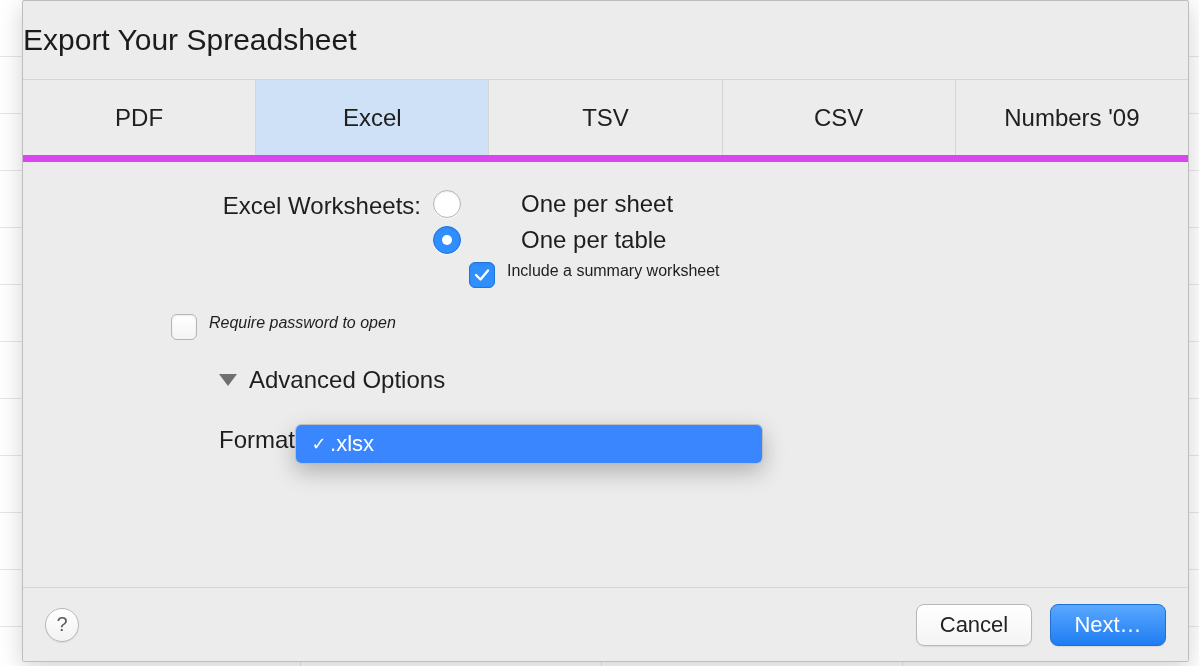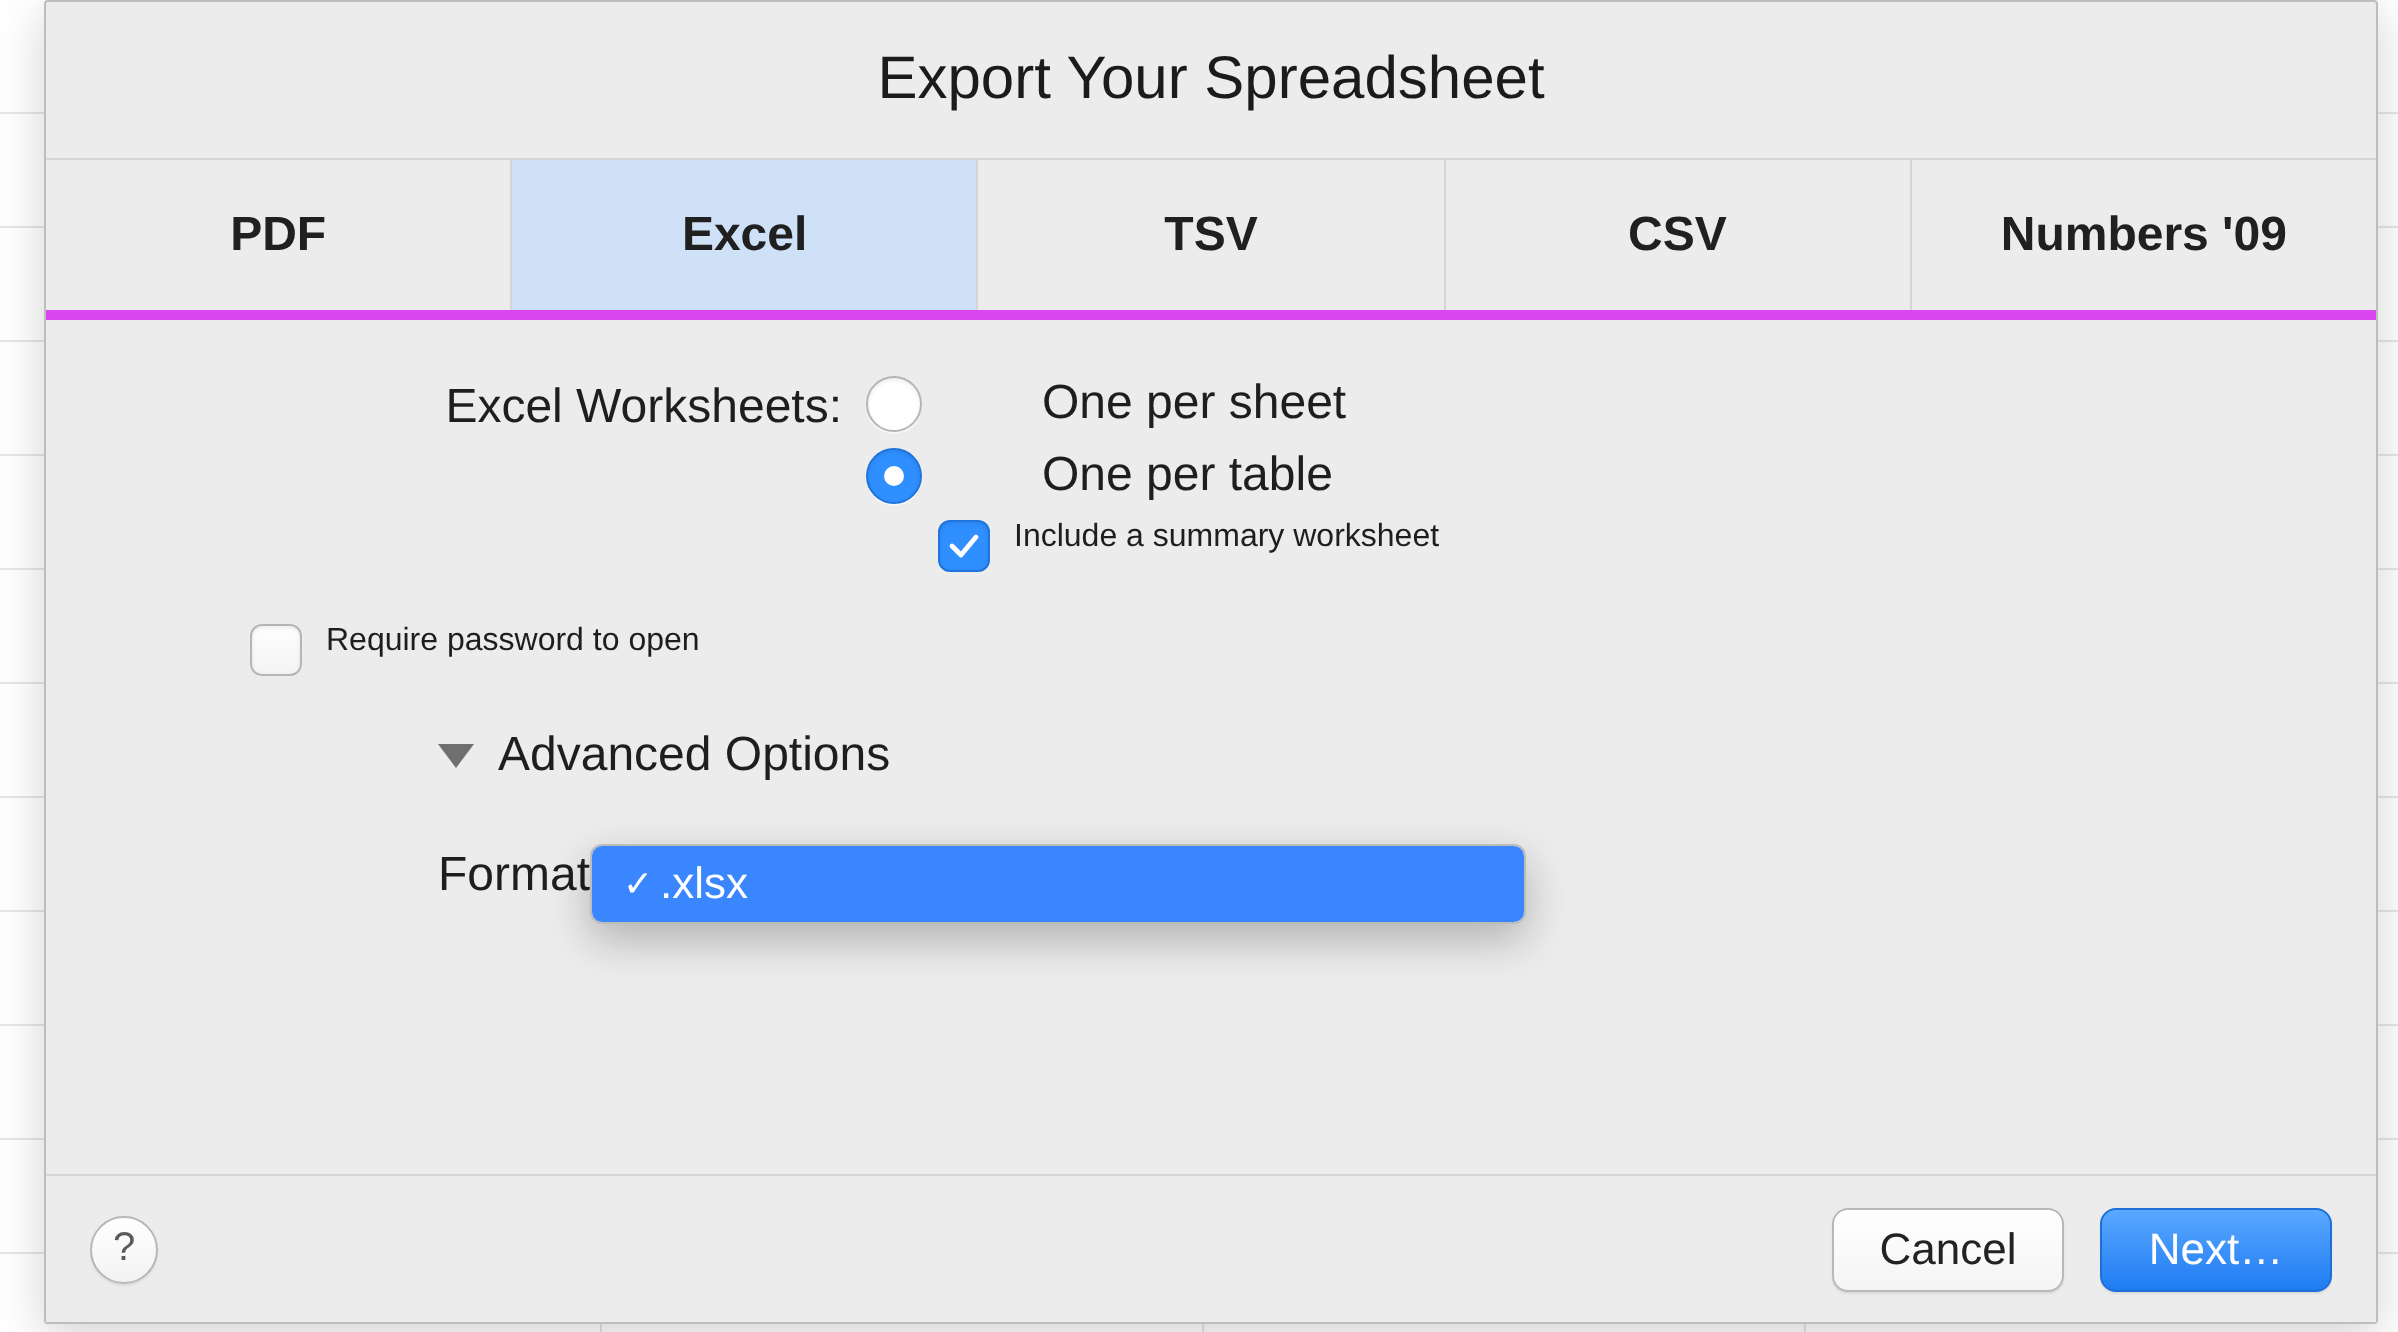"Export Your Spreadsheet" .title-bar { text-align: center -> none }
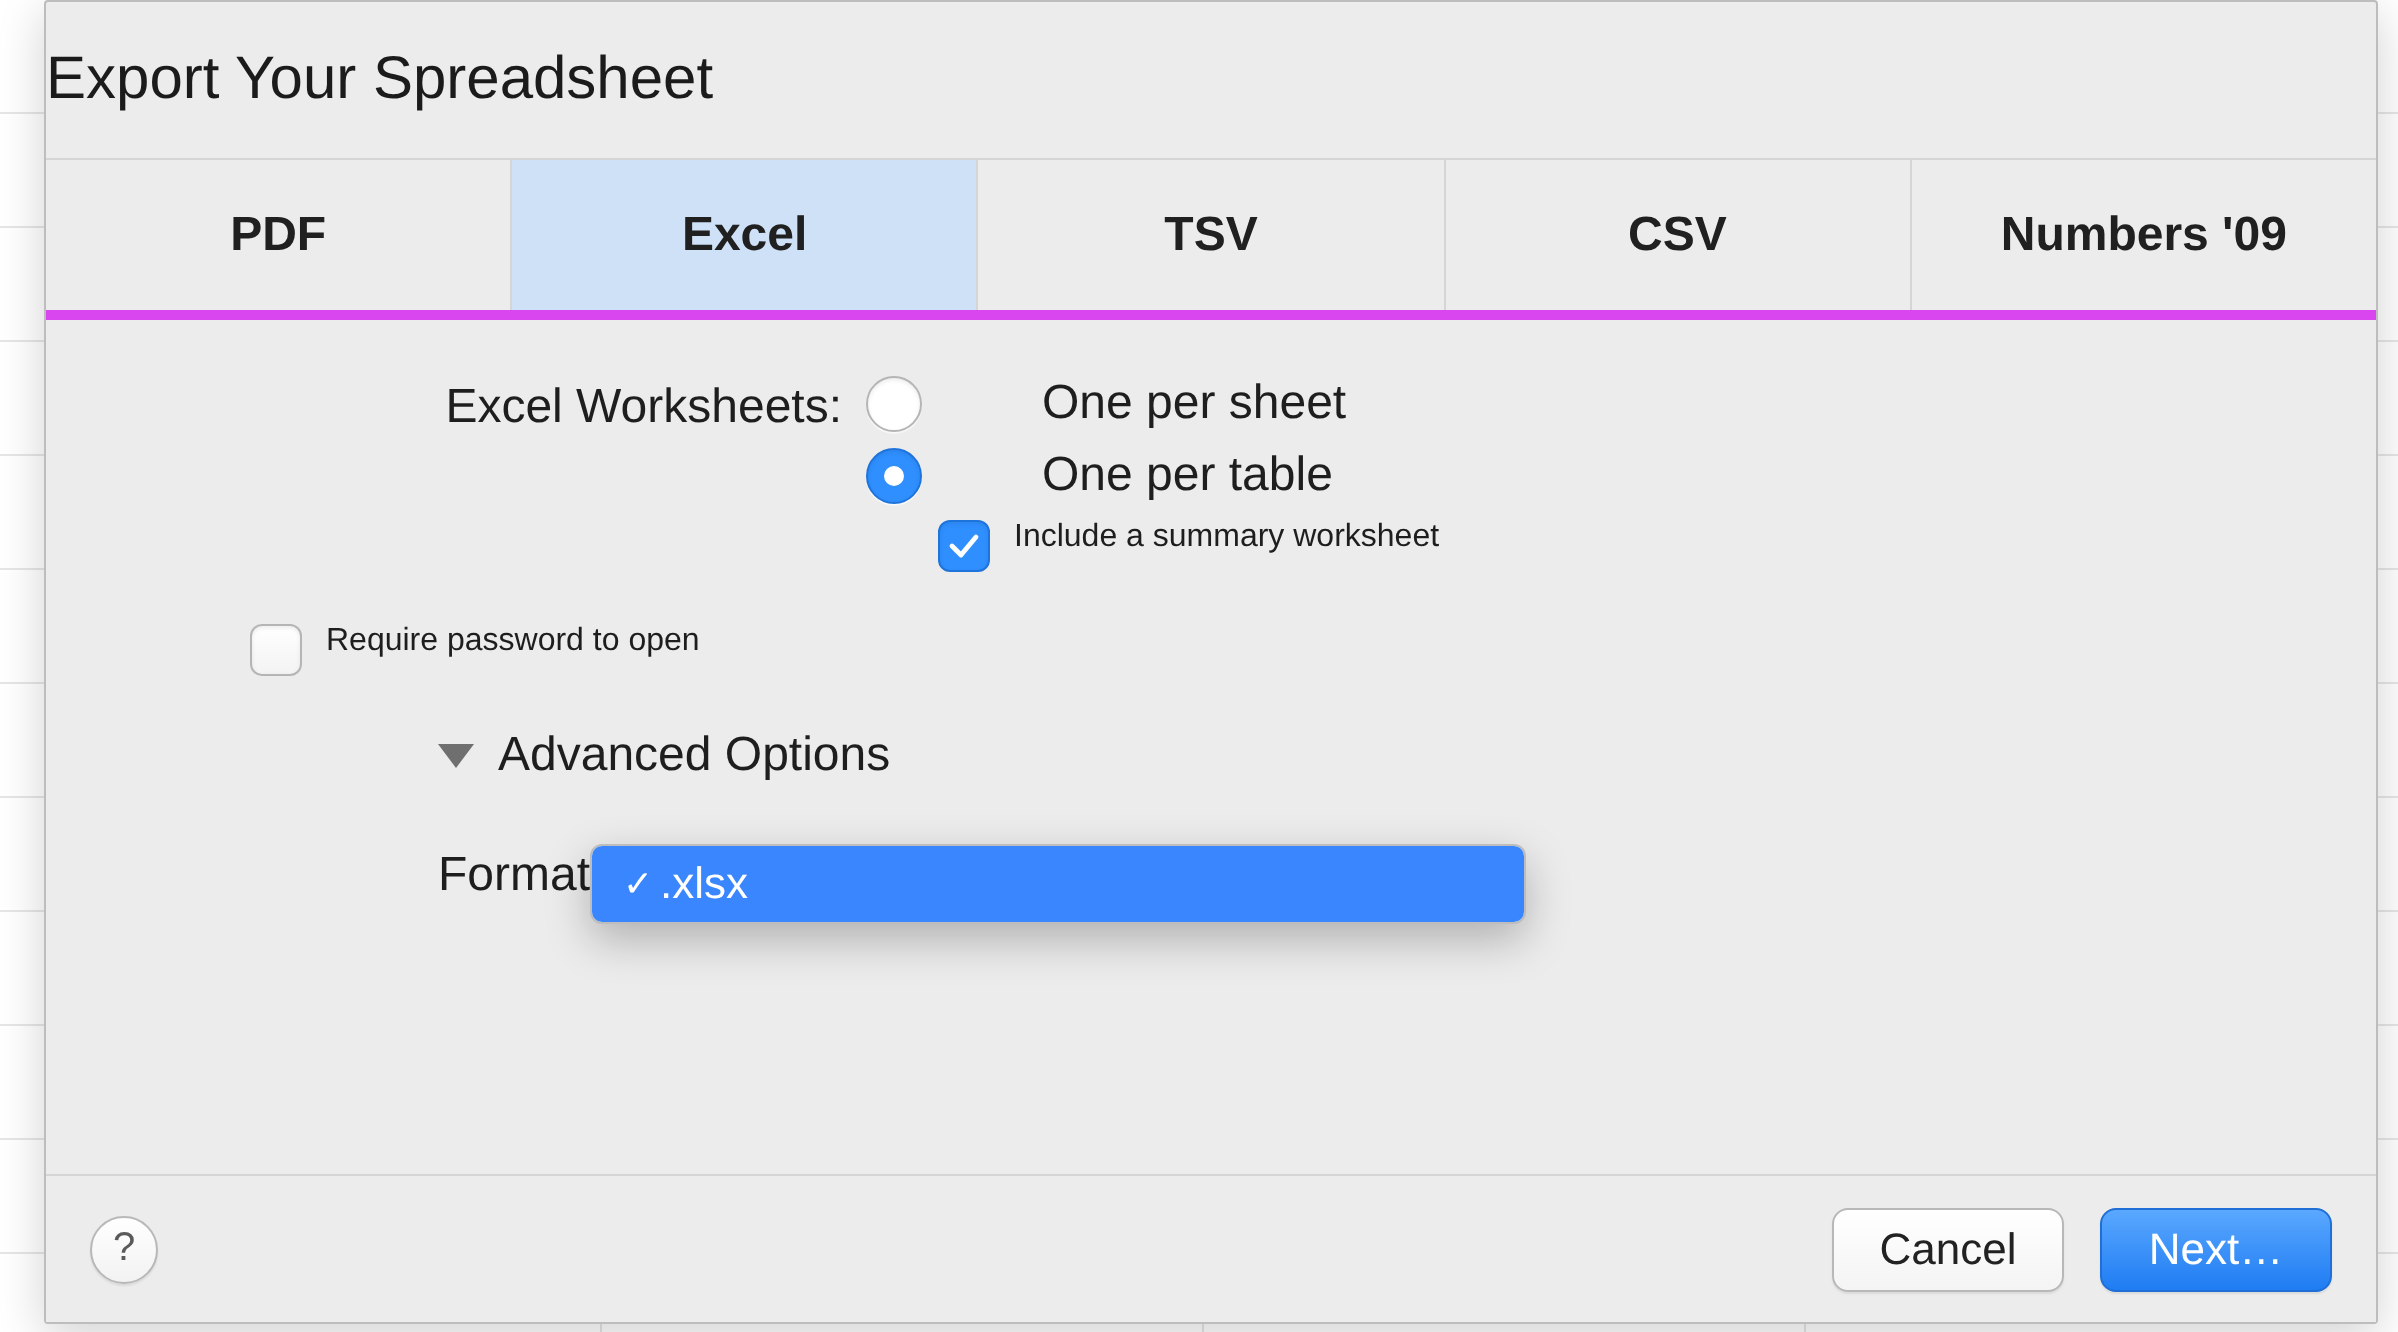"PDF" .tabs { border-bottom: 5px solid #d946ef -> 7px solid #d946ef; font-weight: bold -> none }
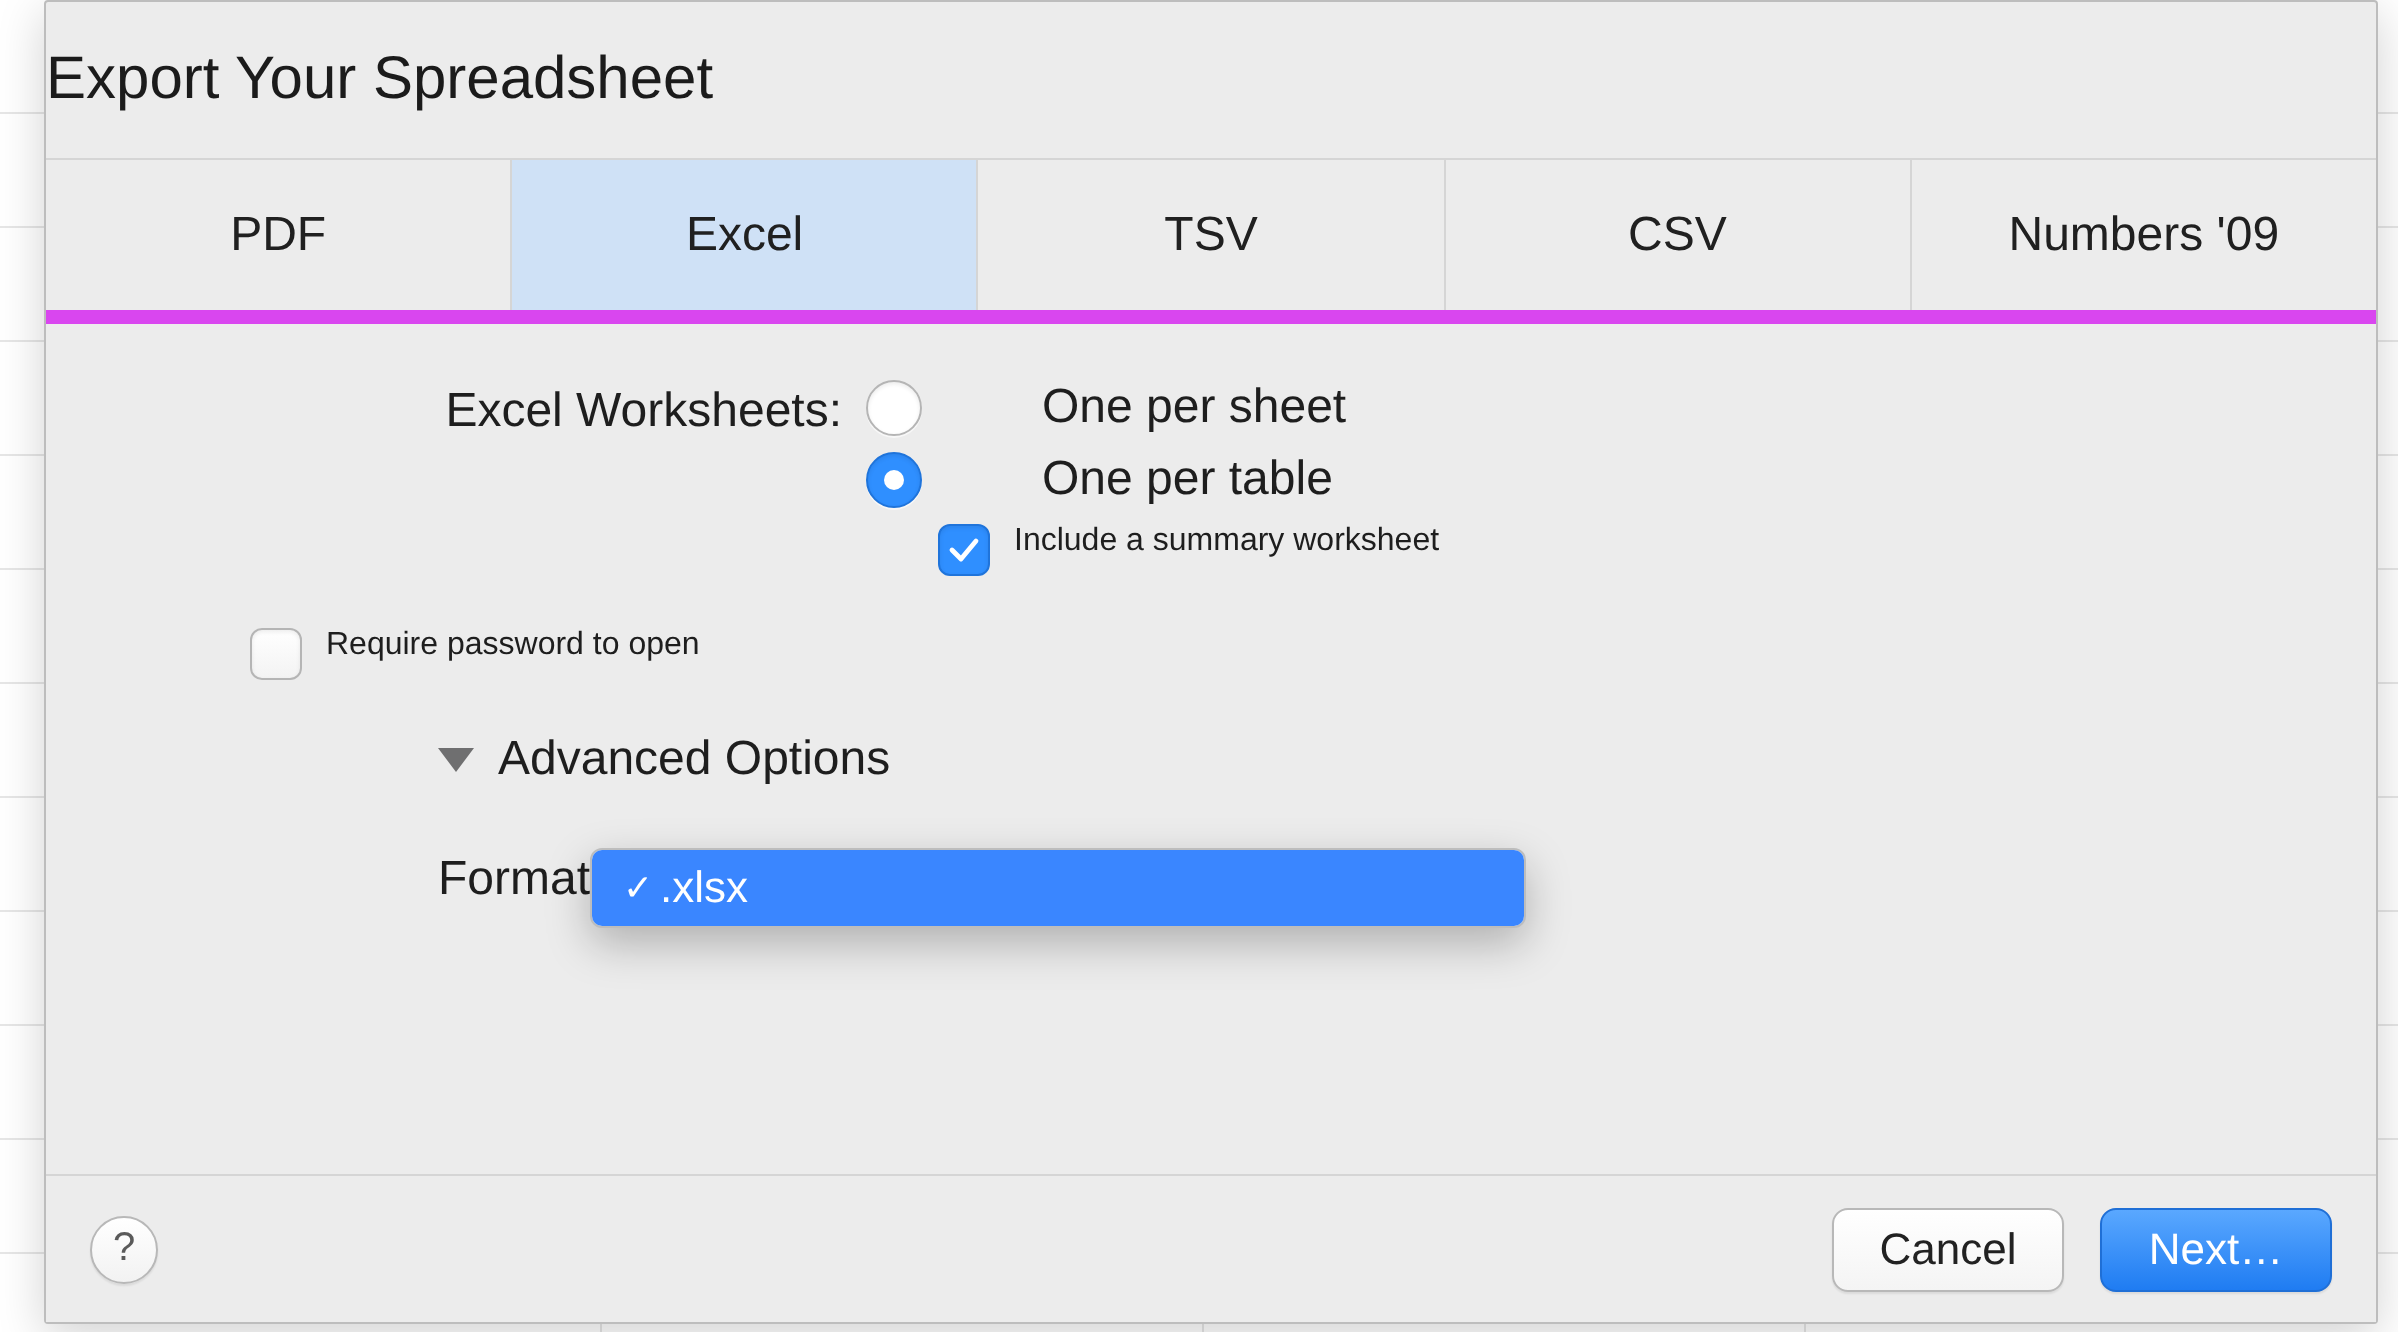"Require password to open" .section .check-line { font-style: none -> italic; margin-left: 62px -> 108px }
